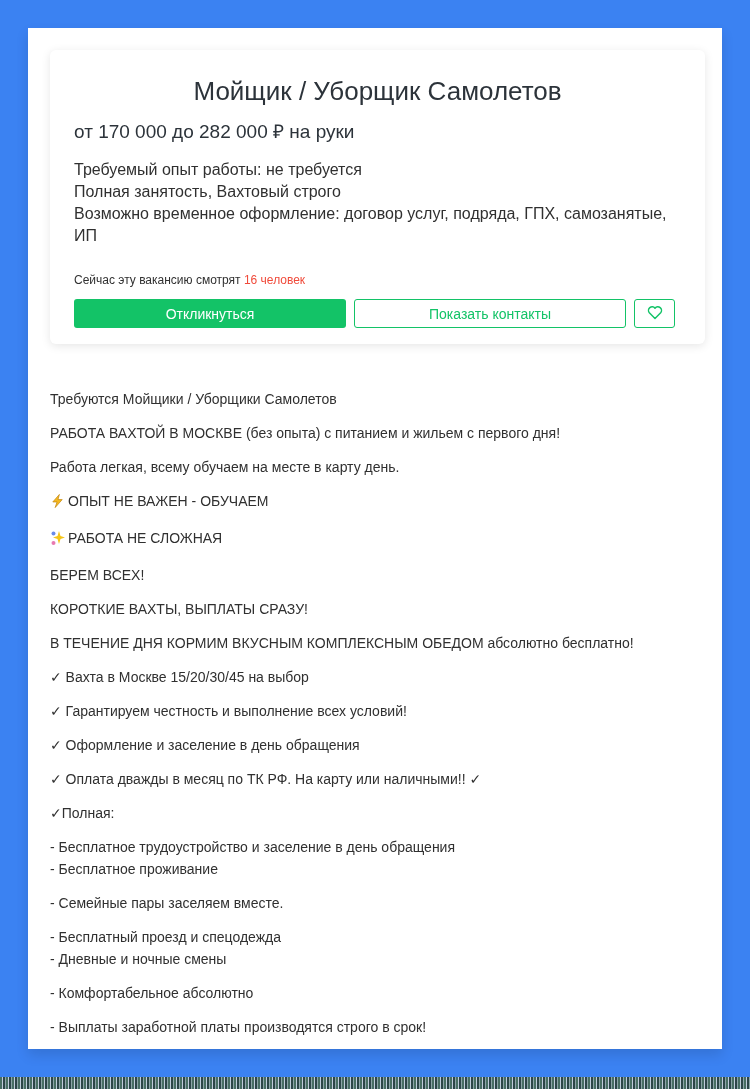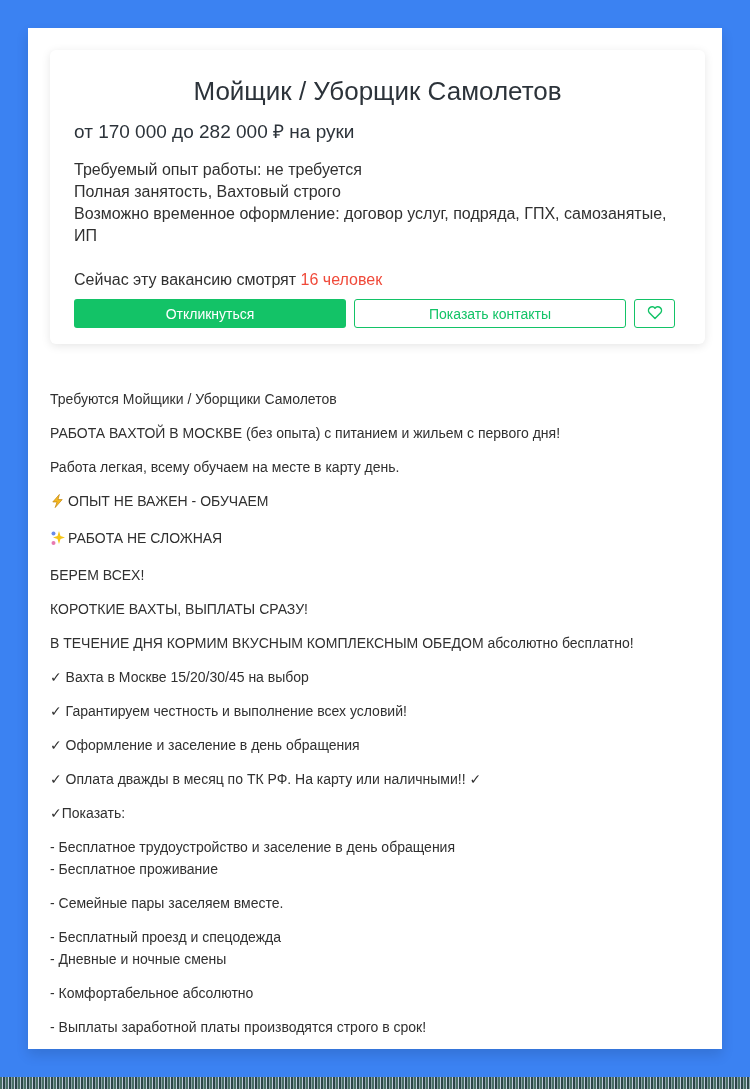"Сейчас эту вакансию смотрят 16" .viewers { font-size: 16px -> 12px }
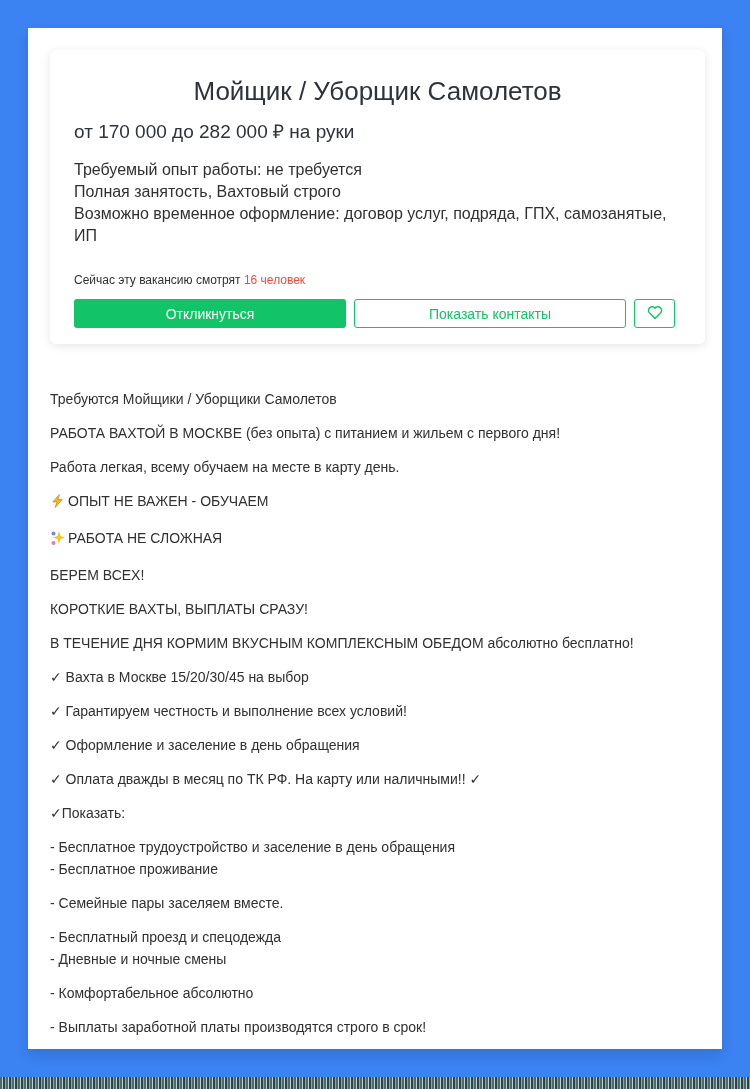"✓Показать:" p { text: Показать -> Полная }
